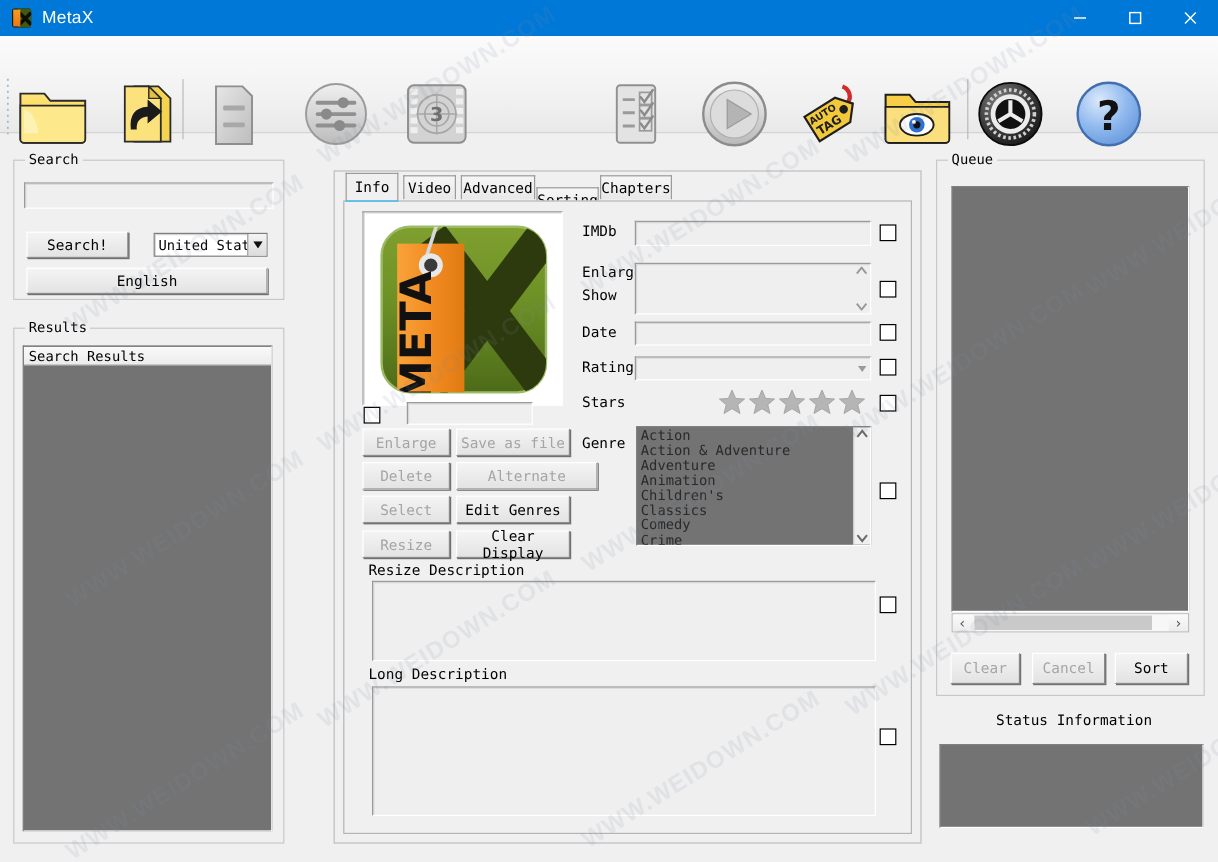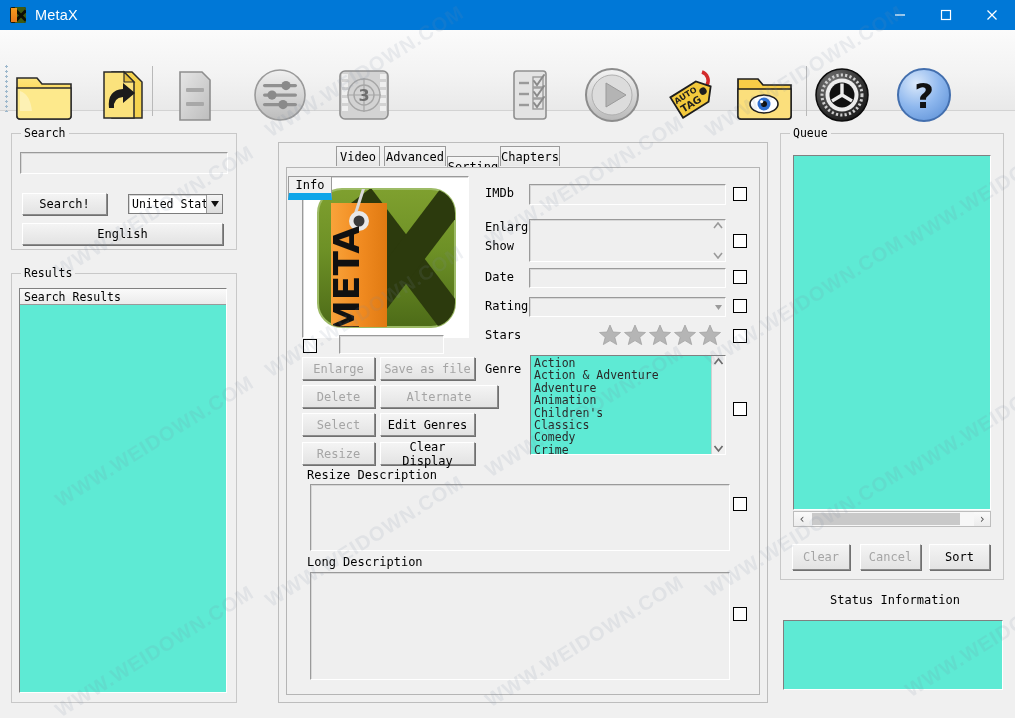"Info" .tab.active { border-bottom: 7px solid #0ea5e9 -> 1px solid #0ea5e9; margin-top: 32px -> none }
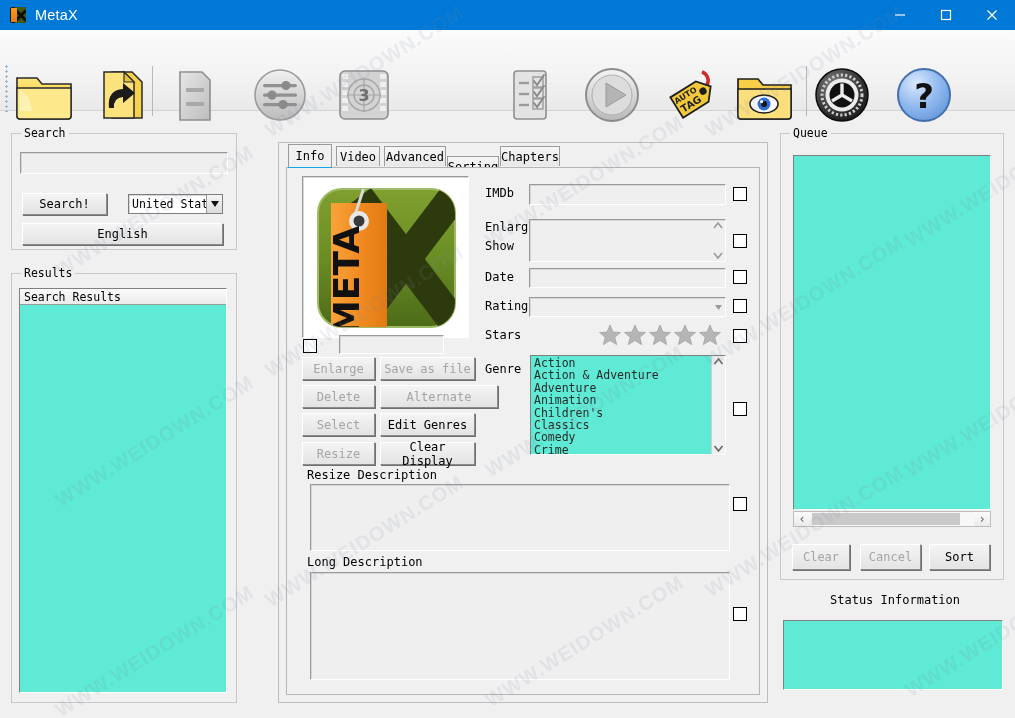"Search Results" .sunkenwhite { background: #5eead4 -> #737373 }
